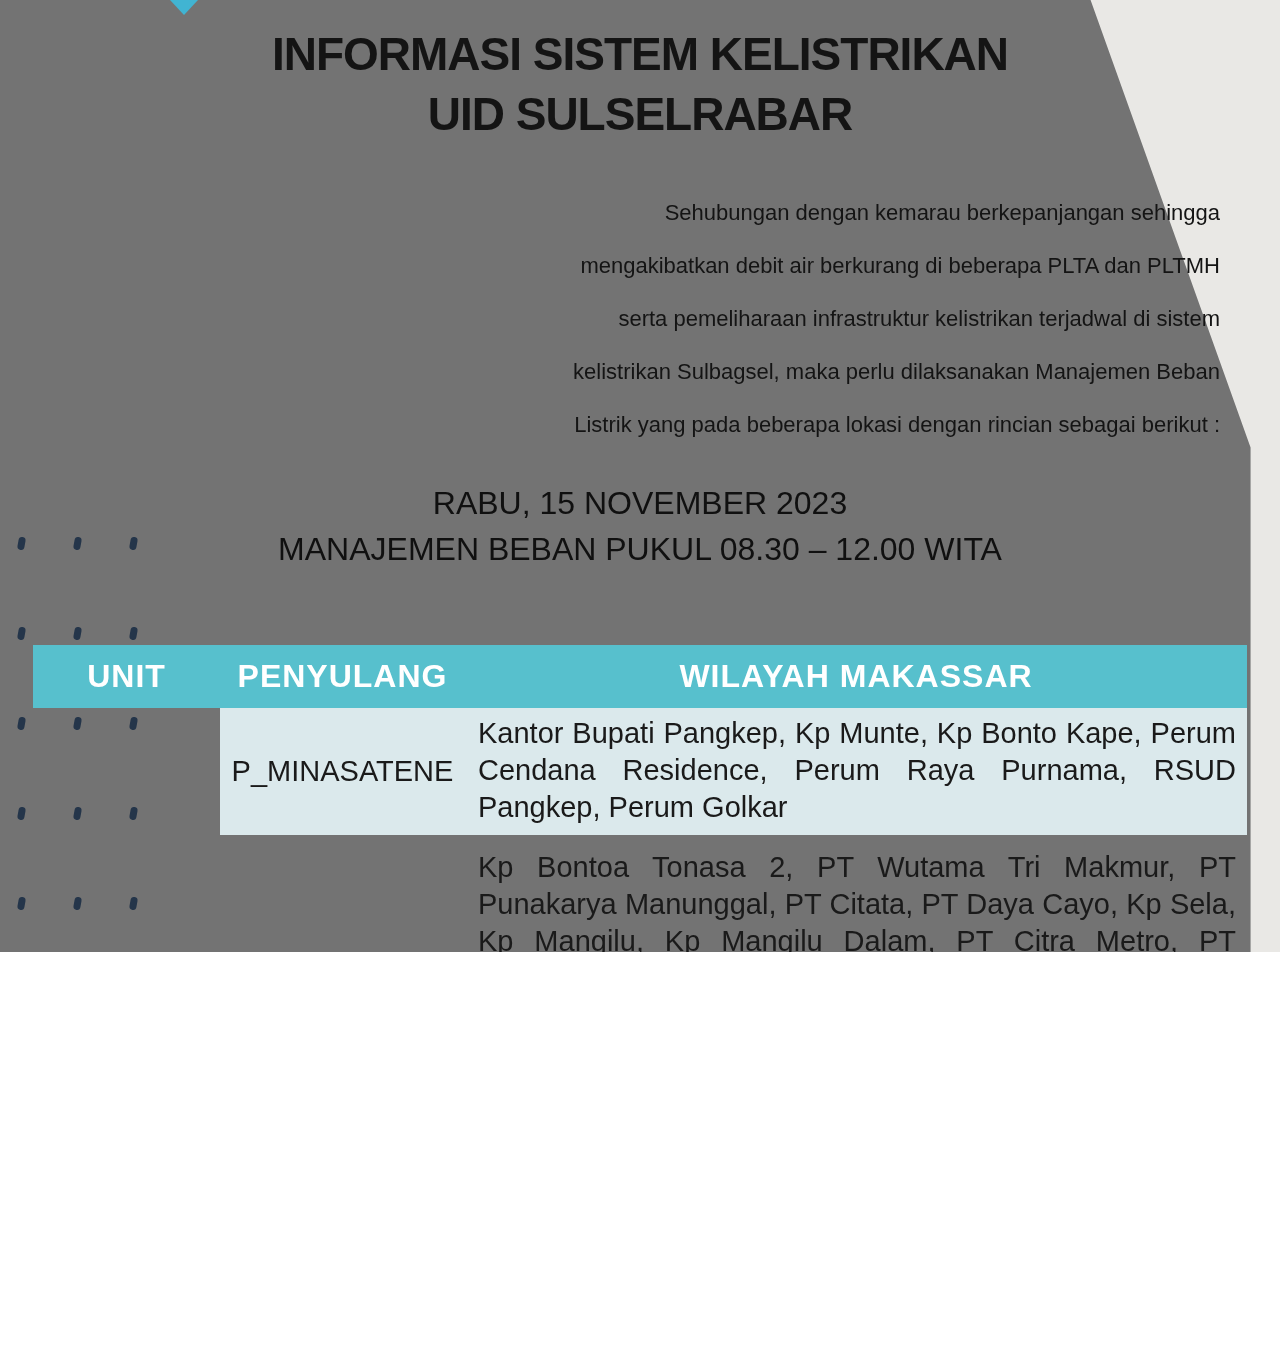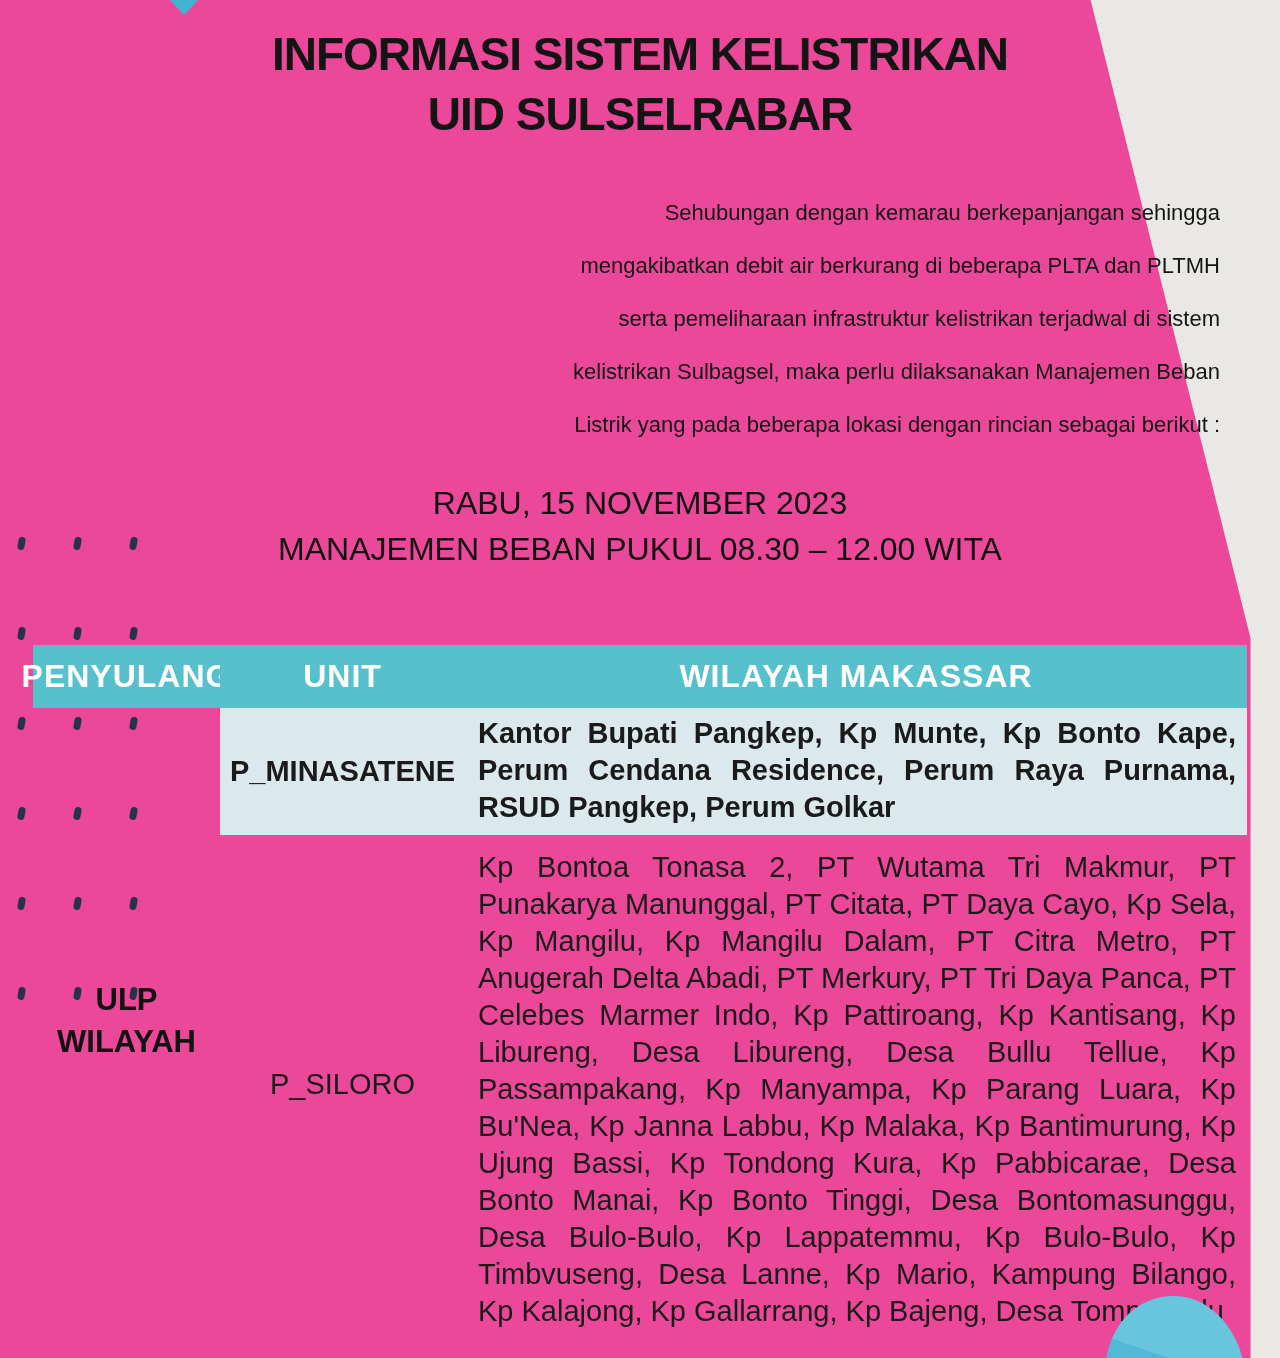"INFORMASI SISTEM KELISTRIKAN" .page { background: #ec4899 -> #737373; height: 1358px -> 952px }
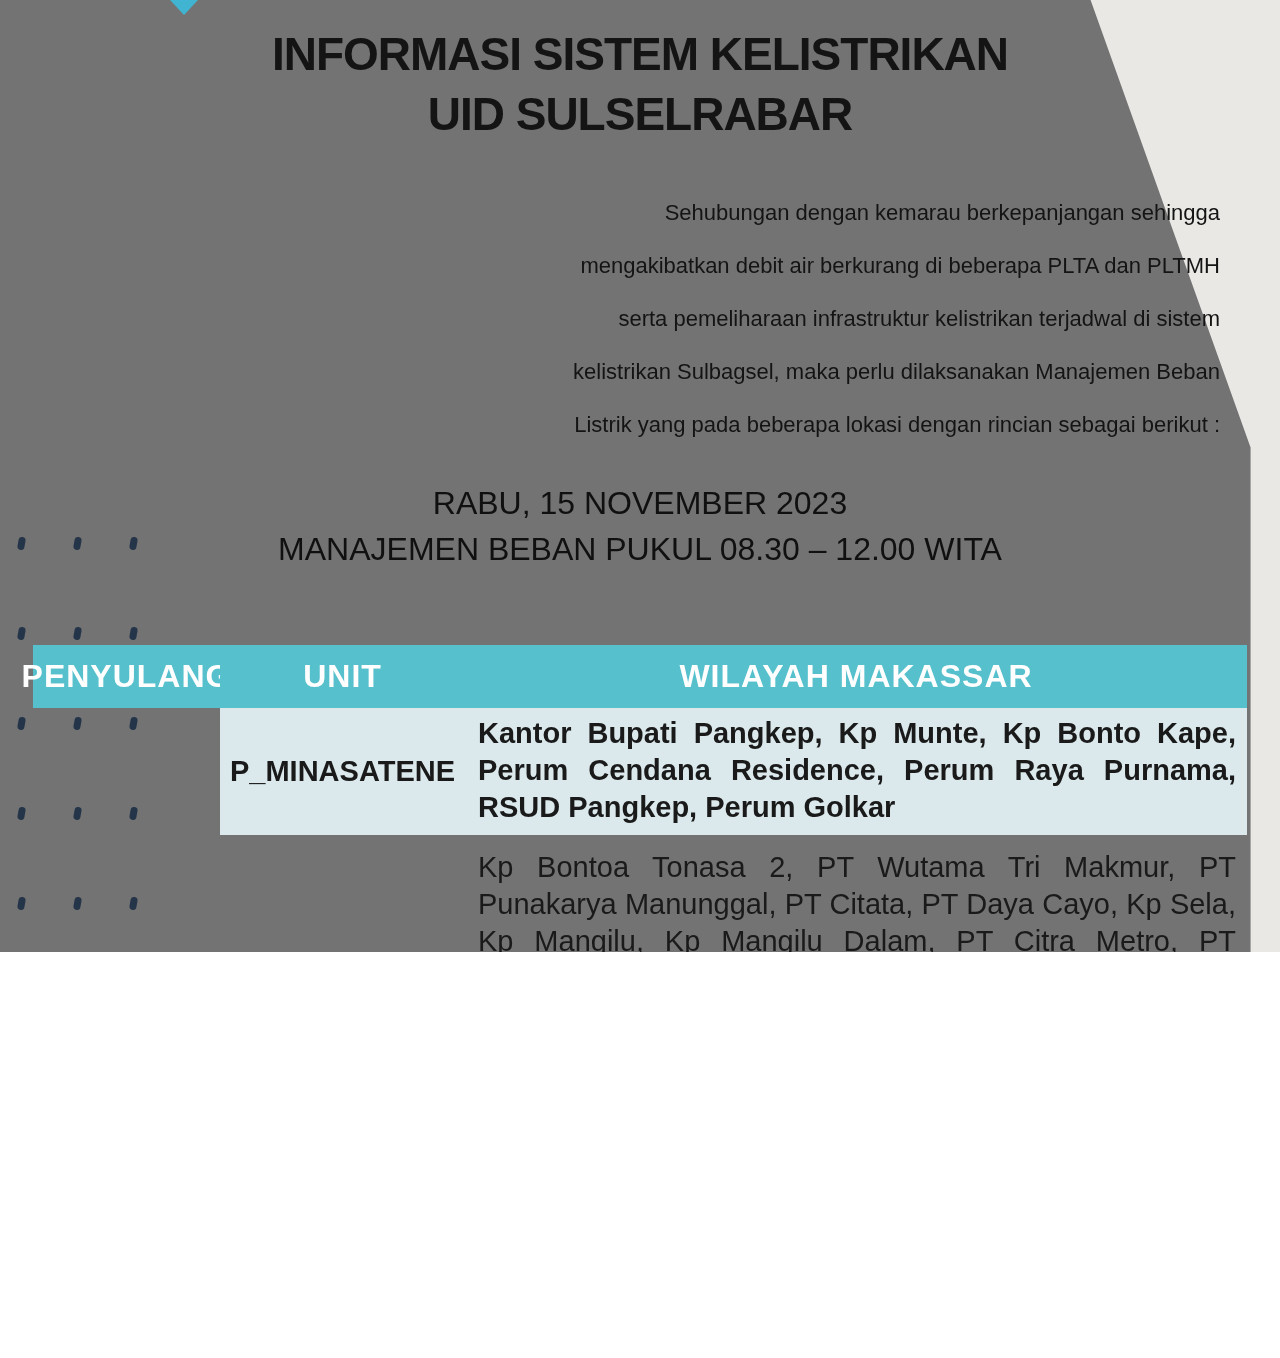"PENYULANG" div.th { order: before "UNIT" -> after "UNIT" }
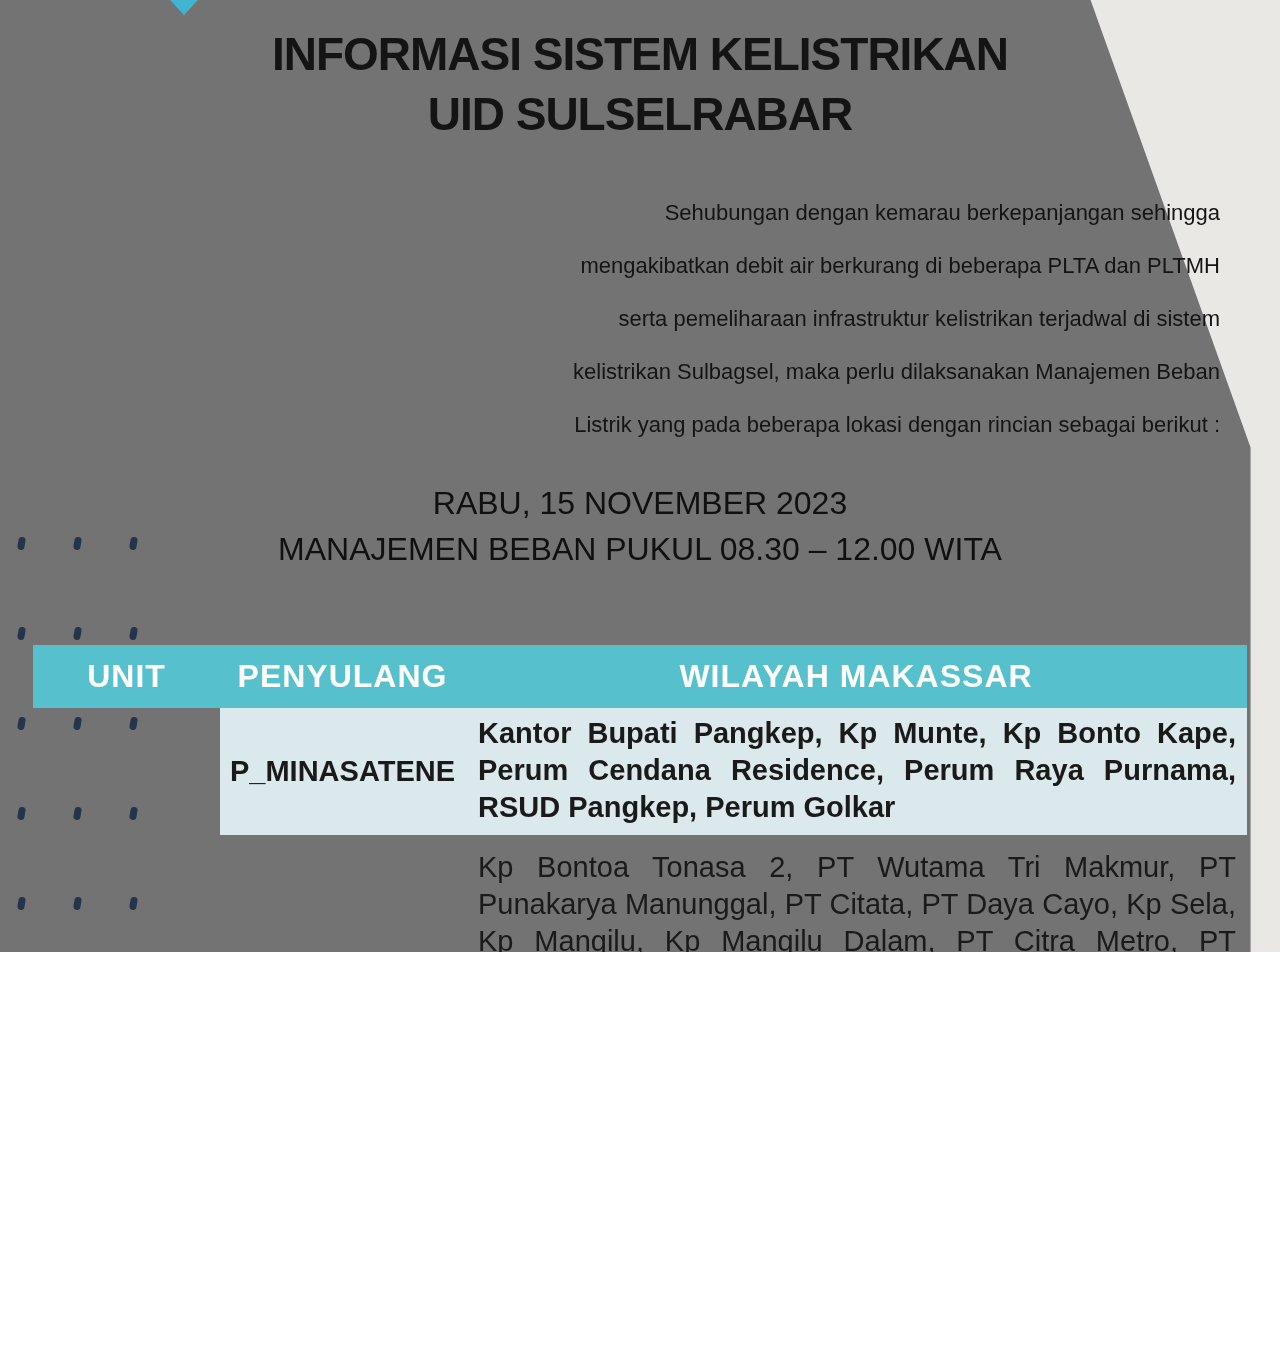"Kantor Bupati Pangkep, Kp Munte," .r1 { font-weight: bold -> none }
